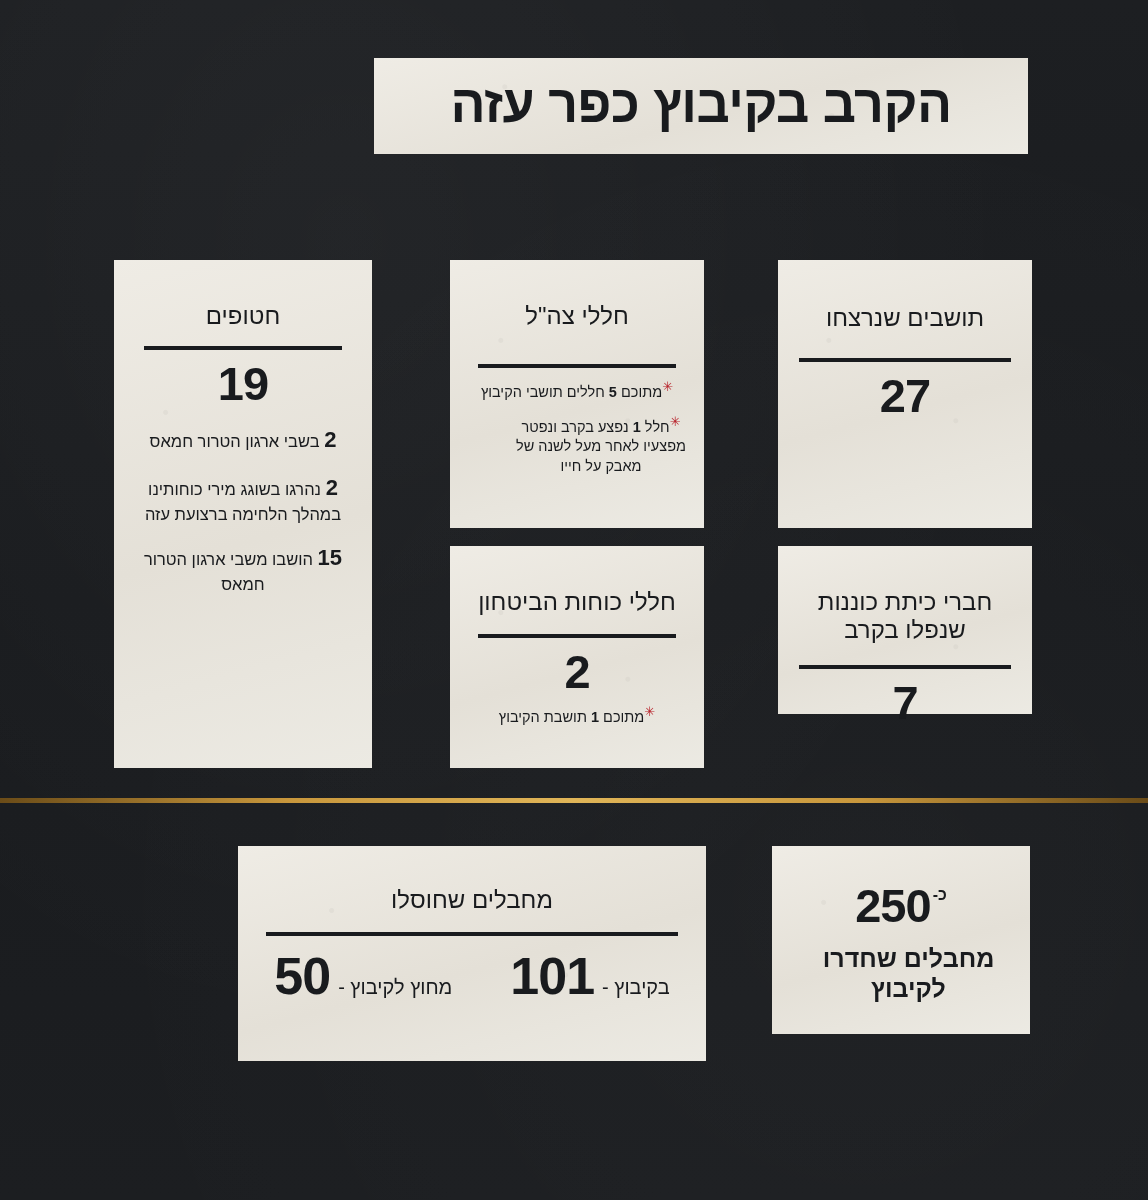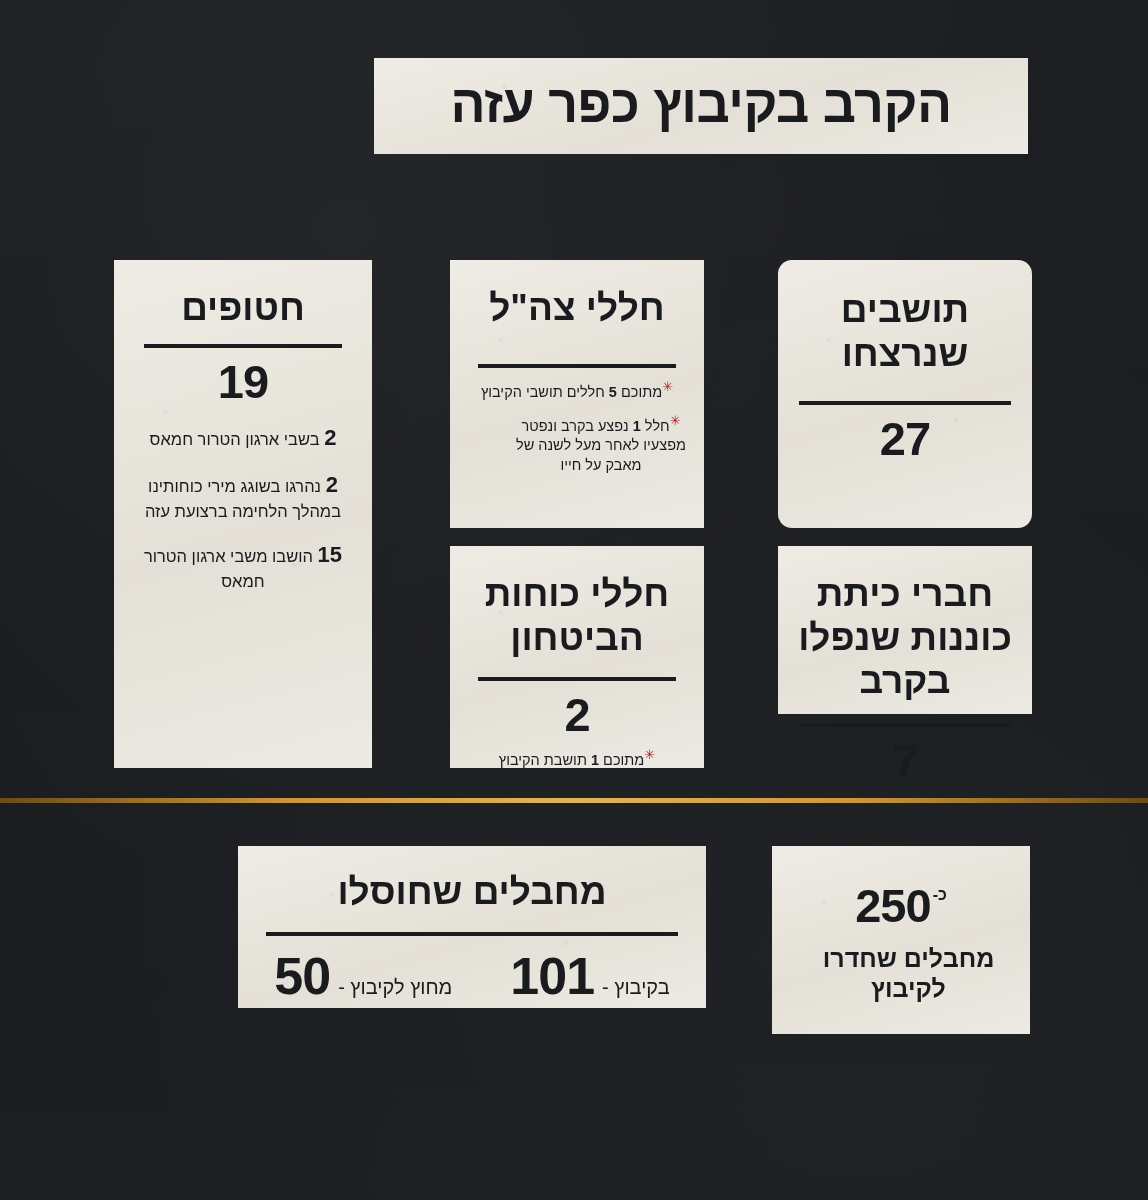"חטופים" .card-heading { font-size: 37px -> 24px; font-weight: bold -> normal; margin: 0 -> 16px }
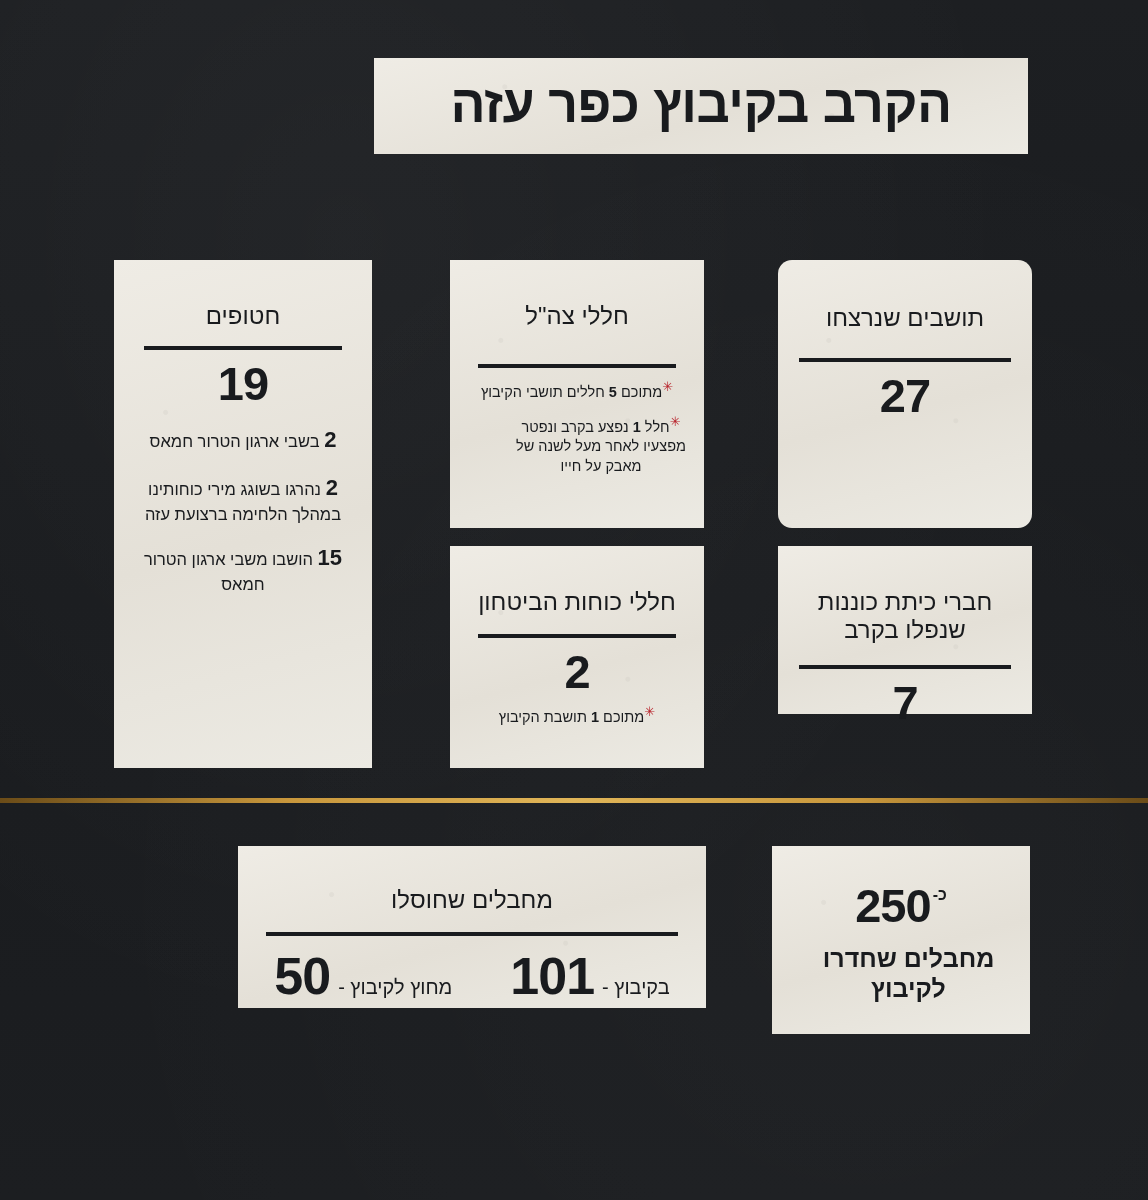"תושבים שנרצחו" #card-residents { border-radius: 14px -> none }
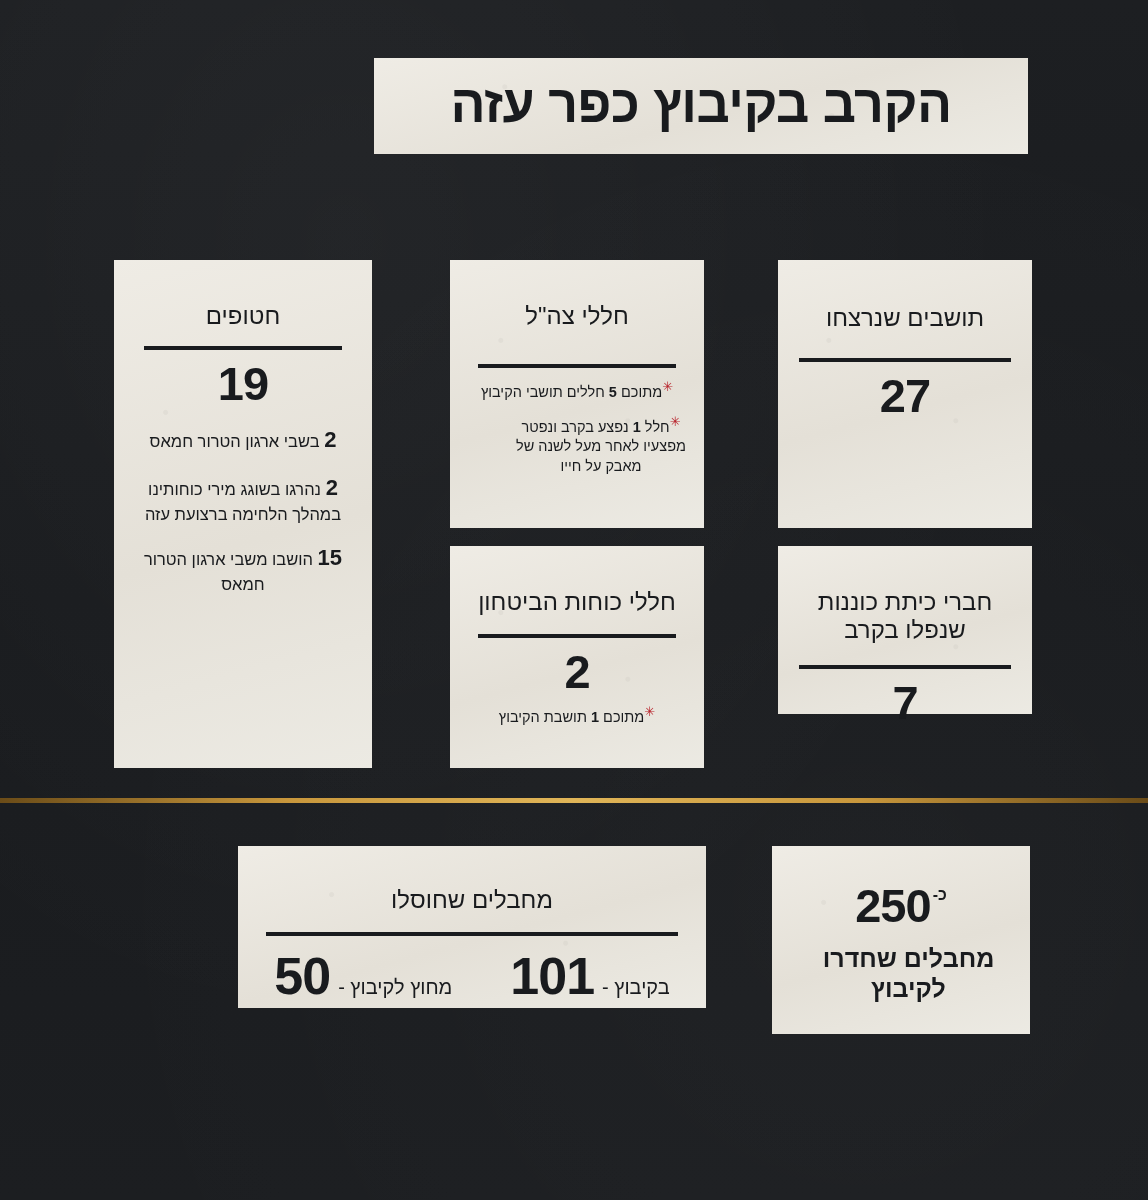"מחבלים שחוסלו" #card-neutralized { height: 162px -> 215px }
